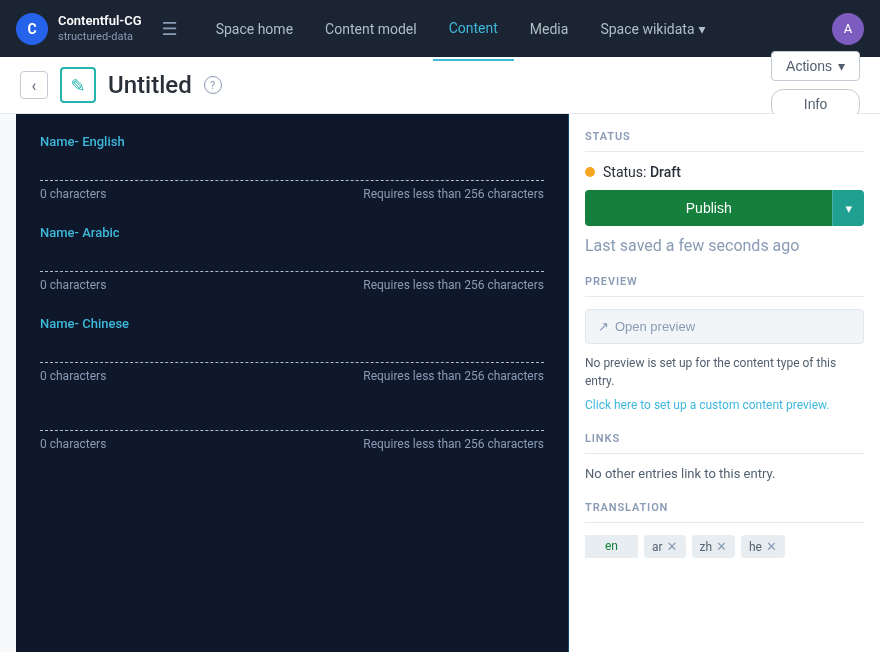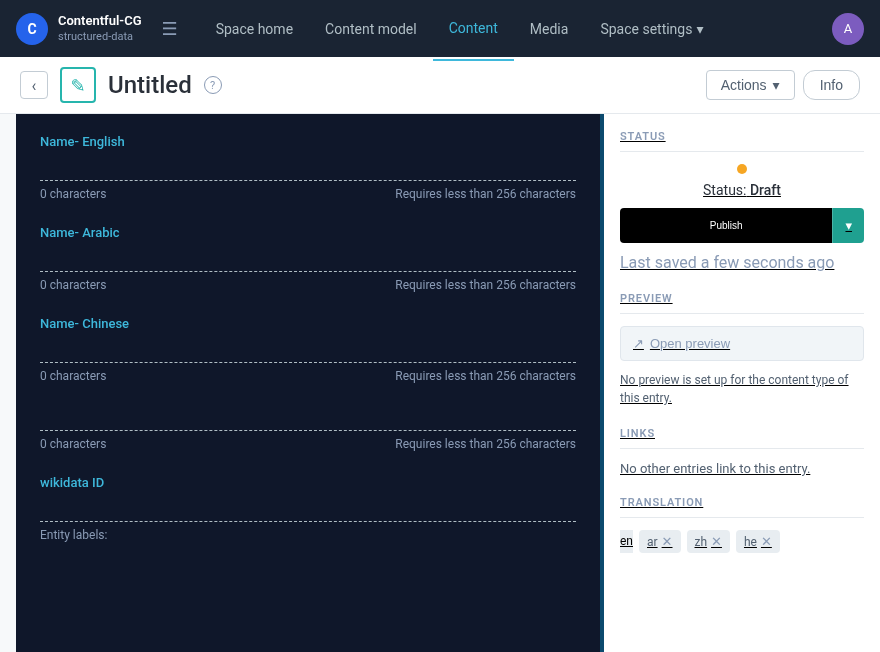"Space settings" span { text: settings -> wikidata }
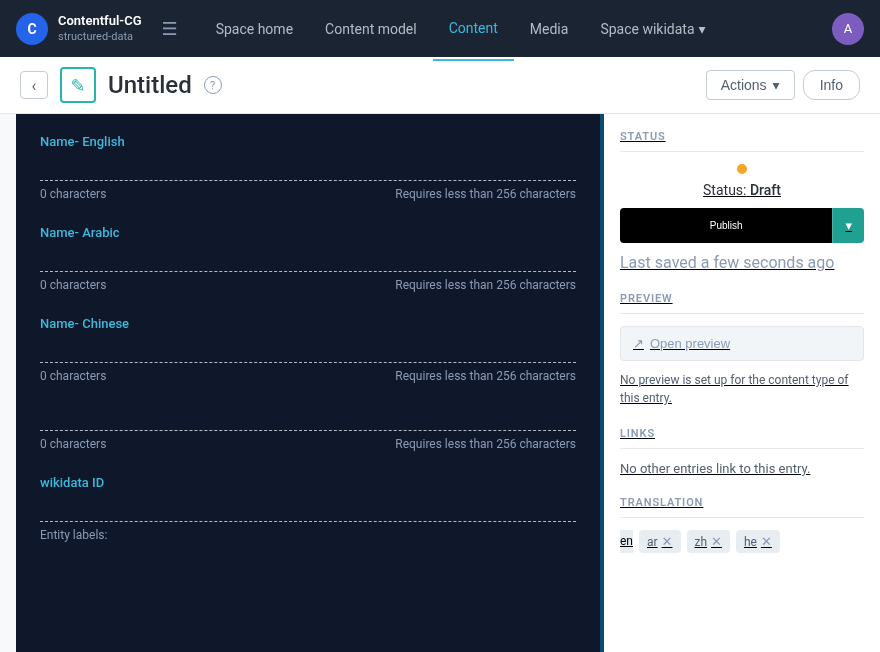"Actions" .header-actions { flex-direction: none -> column }
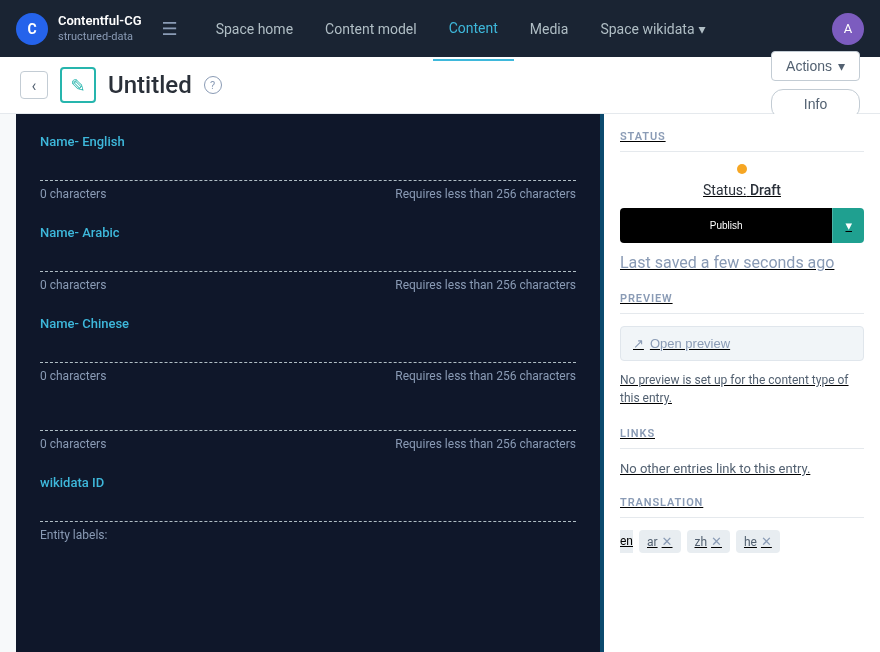"STATUS" .sidebar { border-left: 4px solid #0c4a6e -> 1px solid #0c4a6e; text-decoration: underline -> none; width: 280px -> 312px }
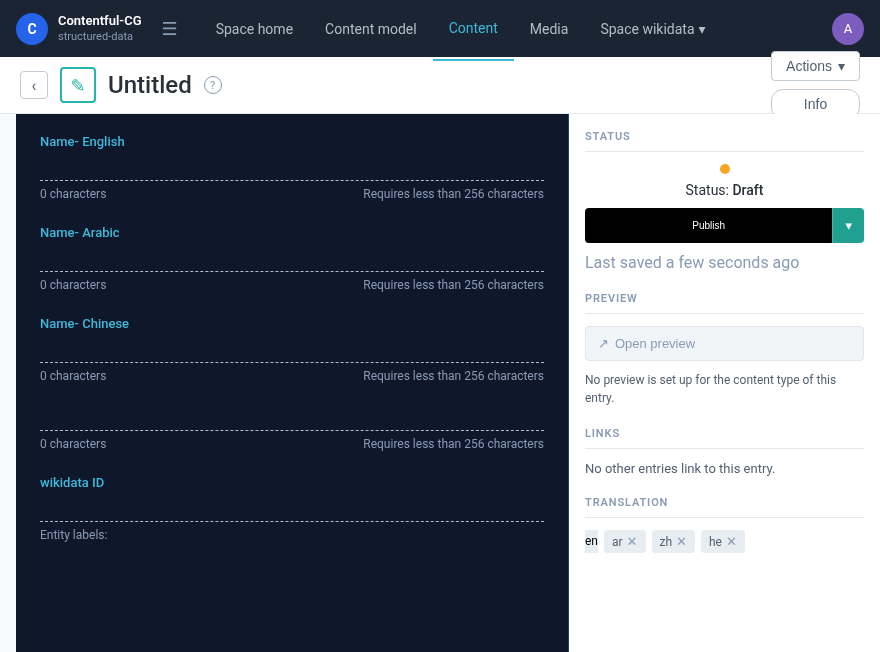"Status: Draft" .status-row { flex-direction: column -> none }
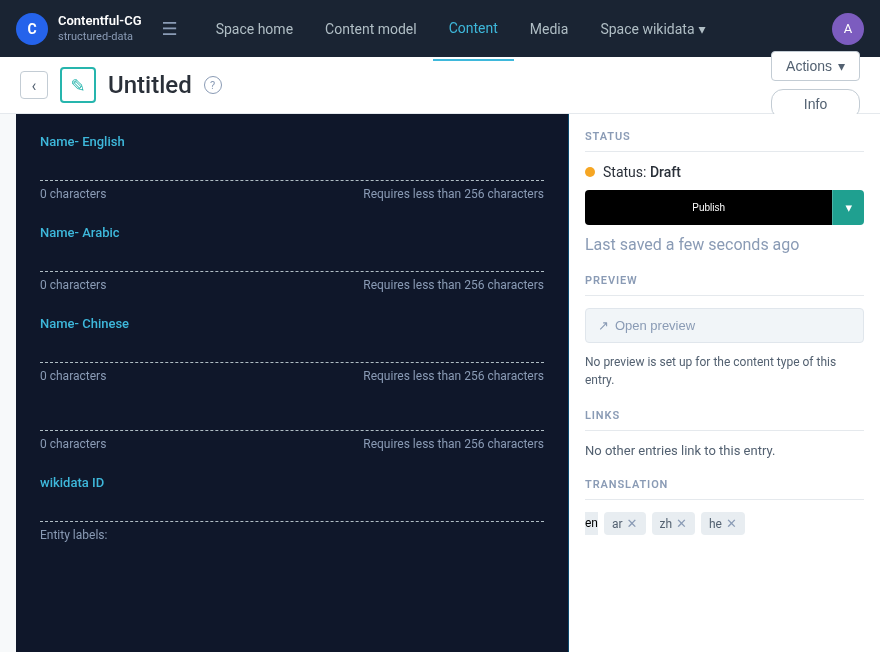"Publish" .btn-publish { background: #000000 -> #15803d; font-size: 10px -> 14px }
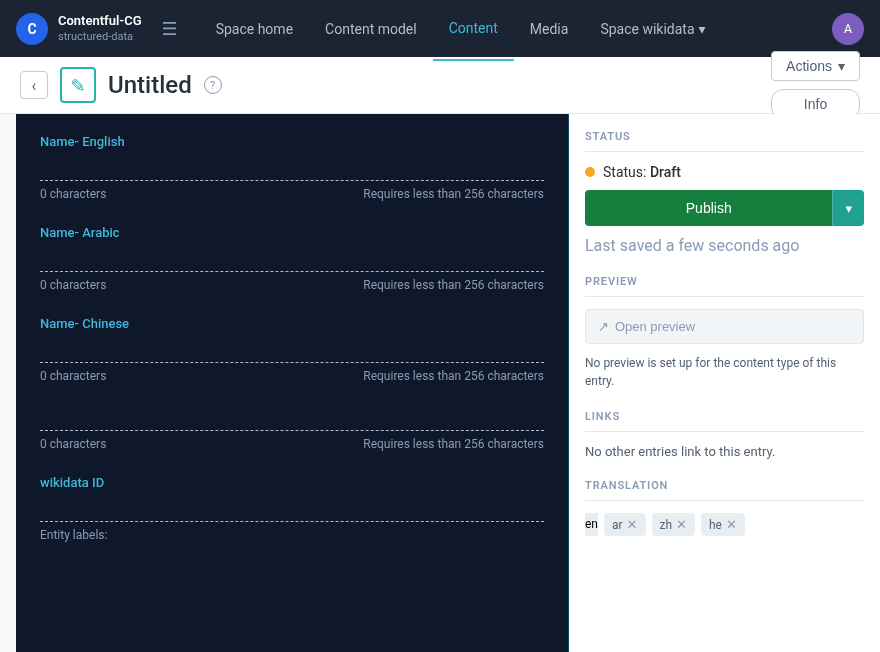"Click here to set up" a.preview-link { html: none -> <a>Click here to set up a custom content preview.</a> }
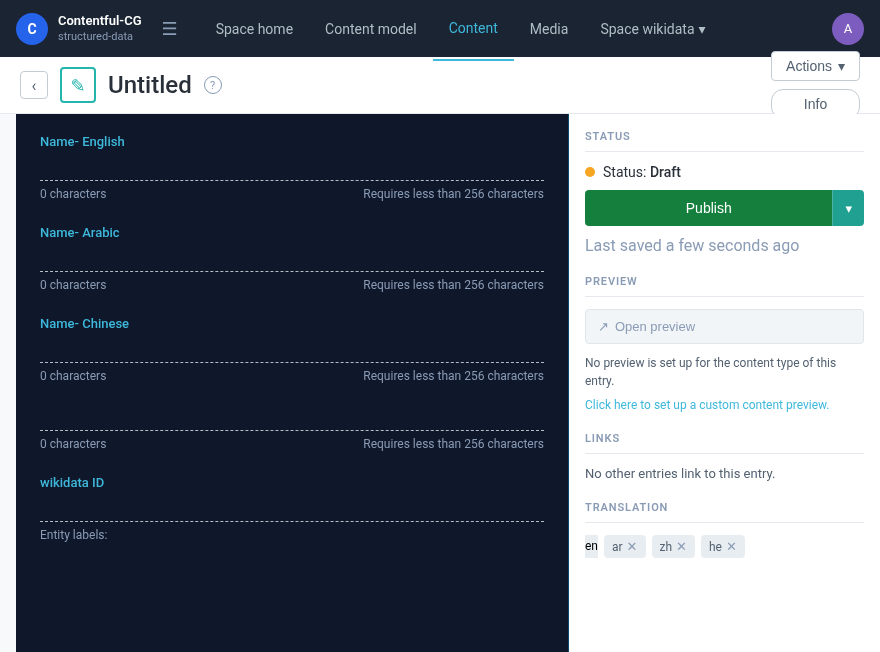"wikidata ID" div.wikidata-section { html: <div> <div>wikidata ID</div> <div></div> <div>Entity labels:</div> </div> -> none }
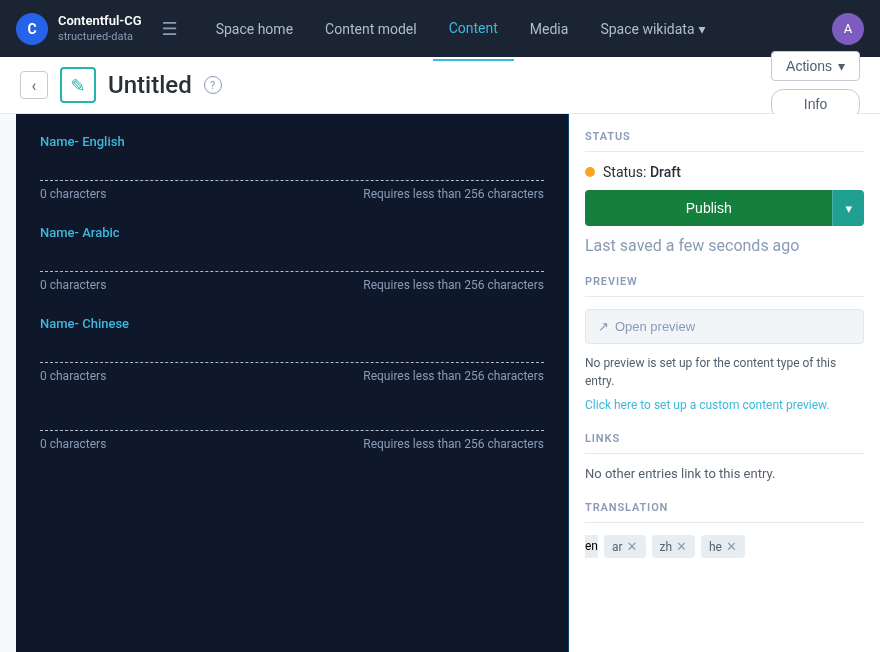"en" .chip-plain { color: #000000 -> #15803d; padding: 4px 0 -> 4px 20px }
